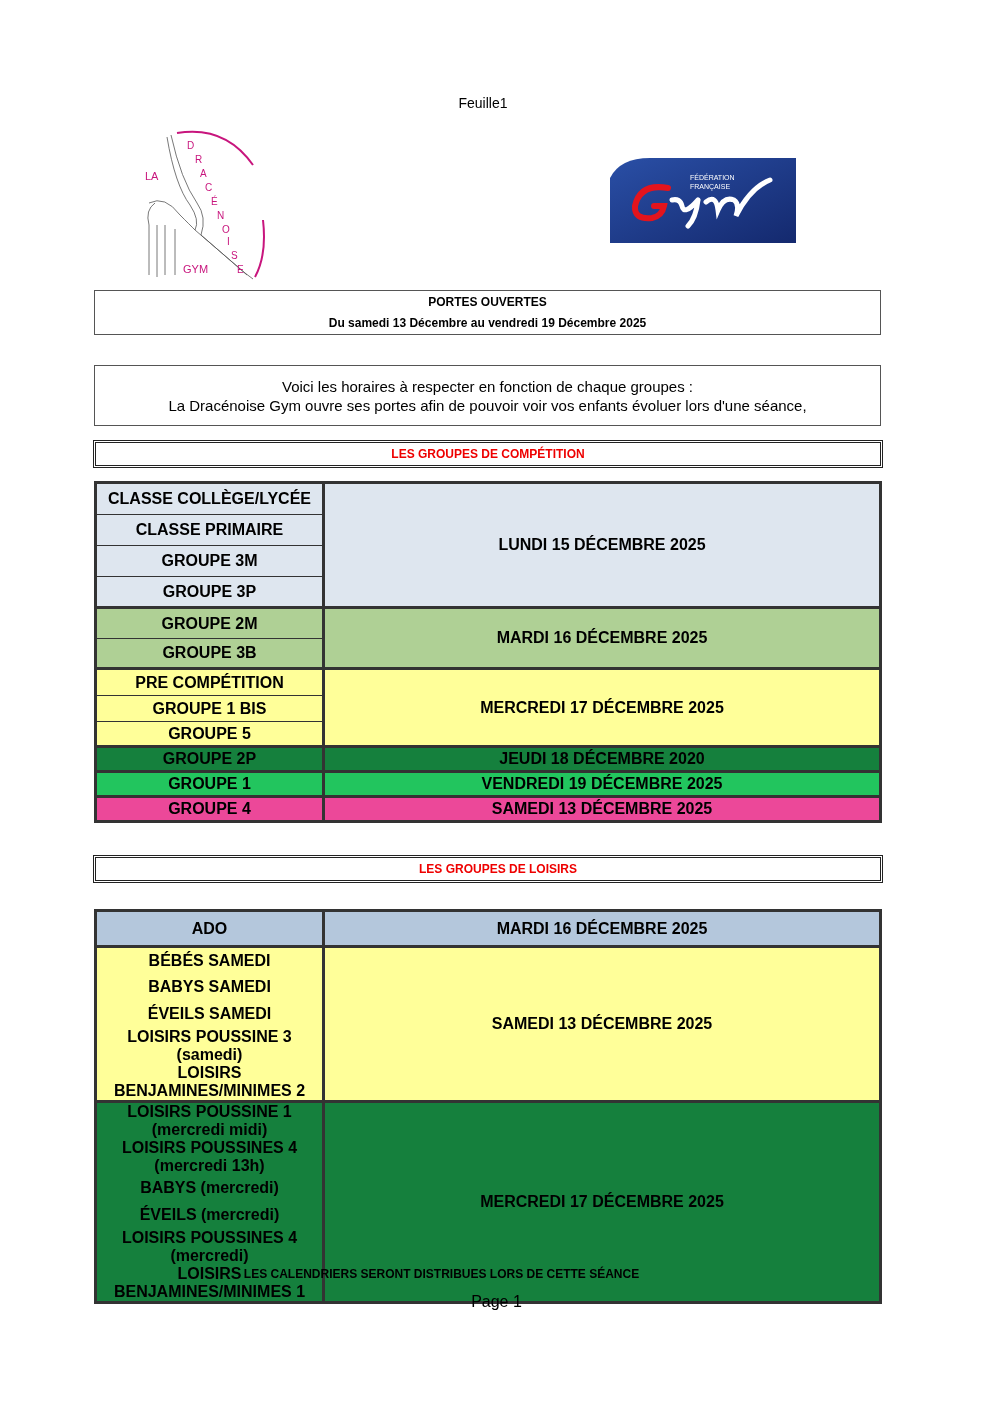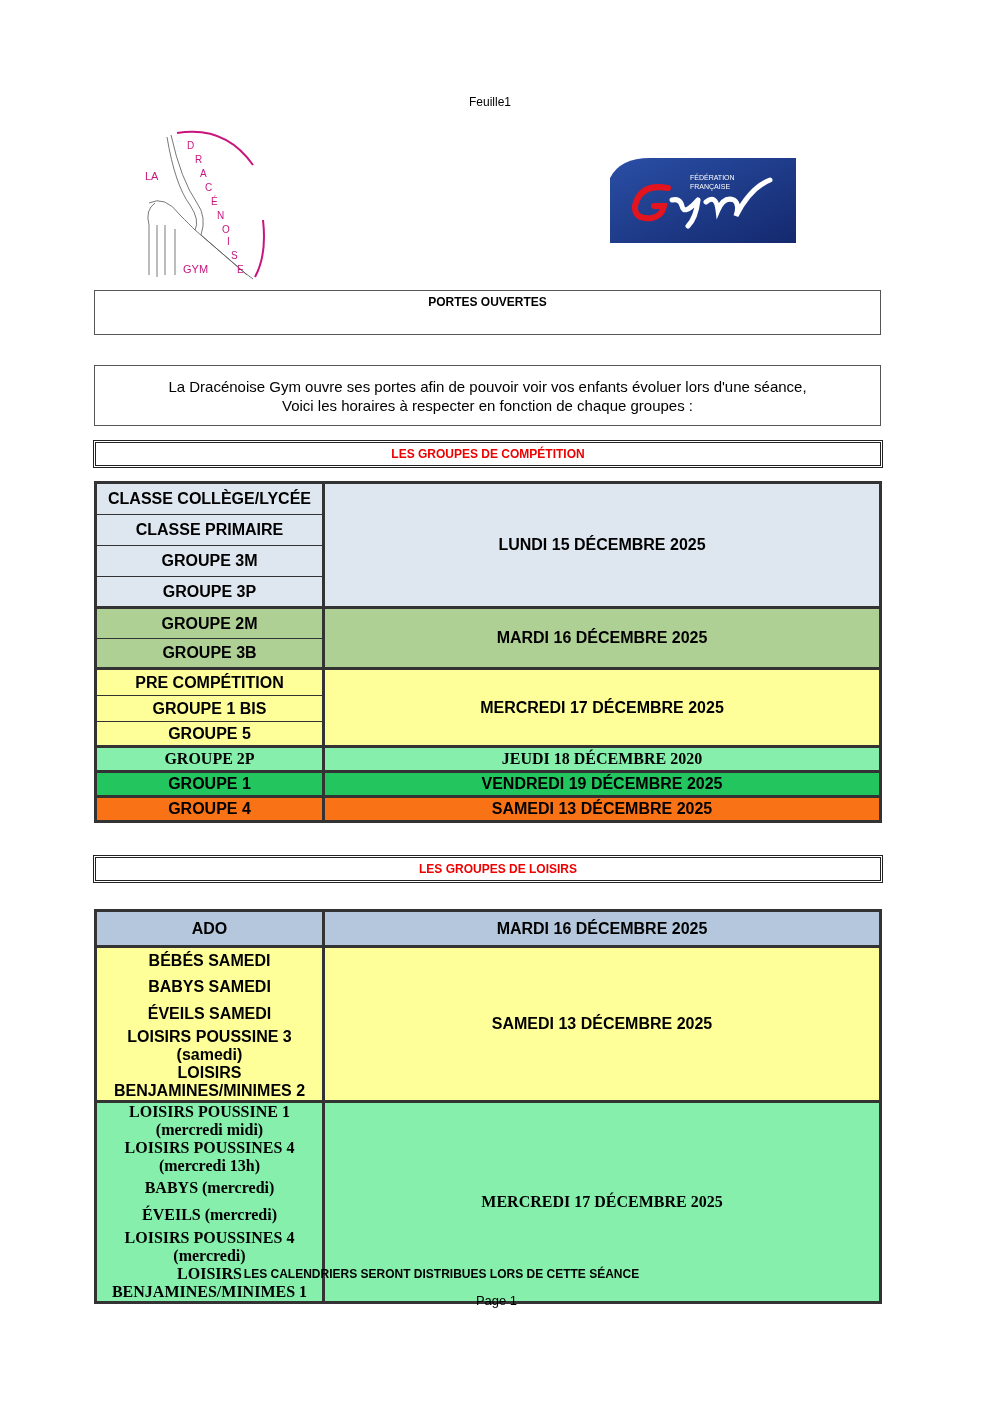"Feuille1" .sheet-name { font-size: 12px -> 14px; left: 11px -> 4px }
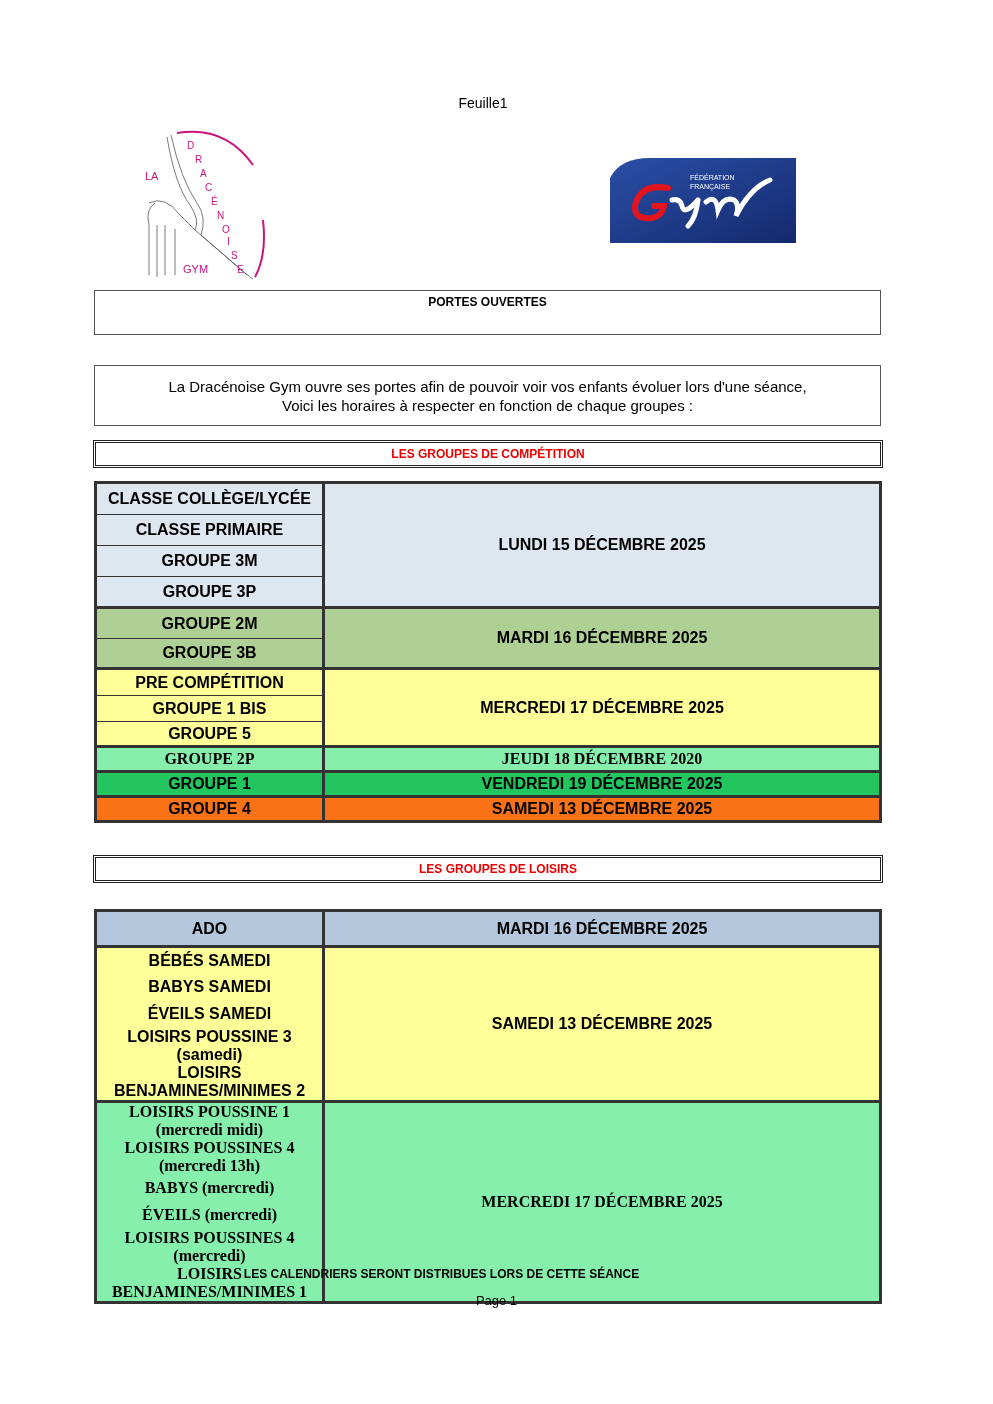"Du samedi 13 Décembre au" div { html: none -> <div>Du samedi 13 Décembre au vendredi 19 Décembre 2025</div> }
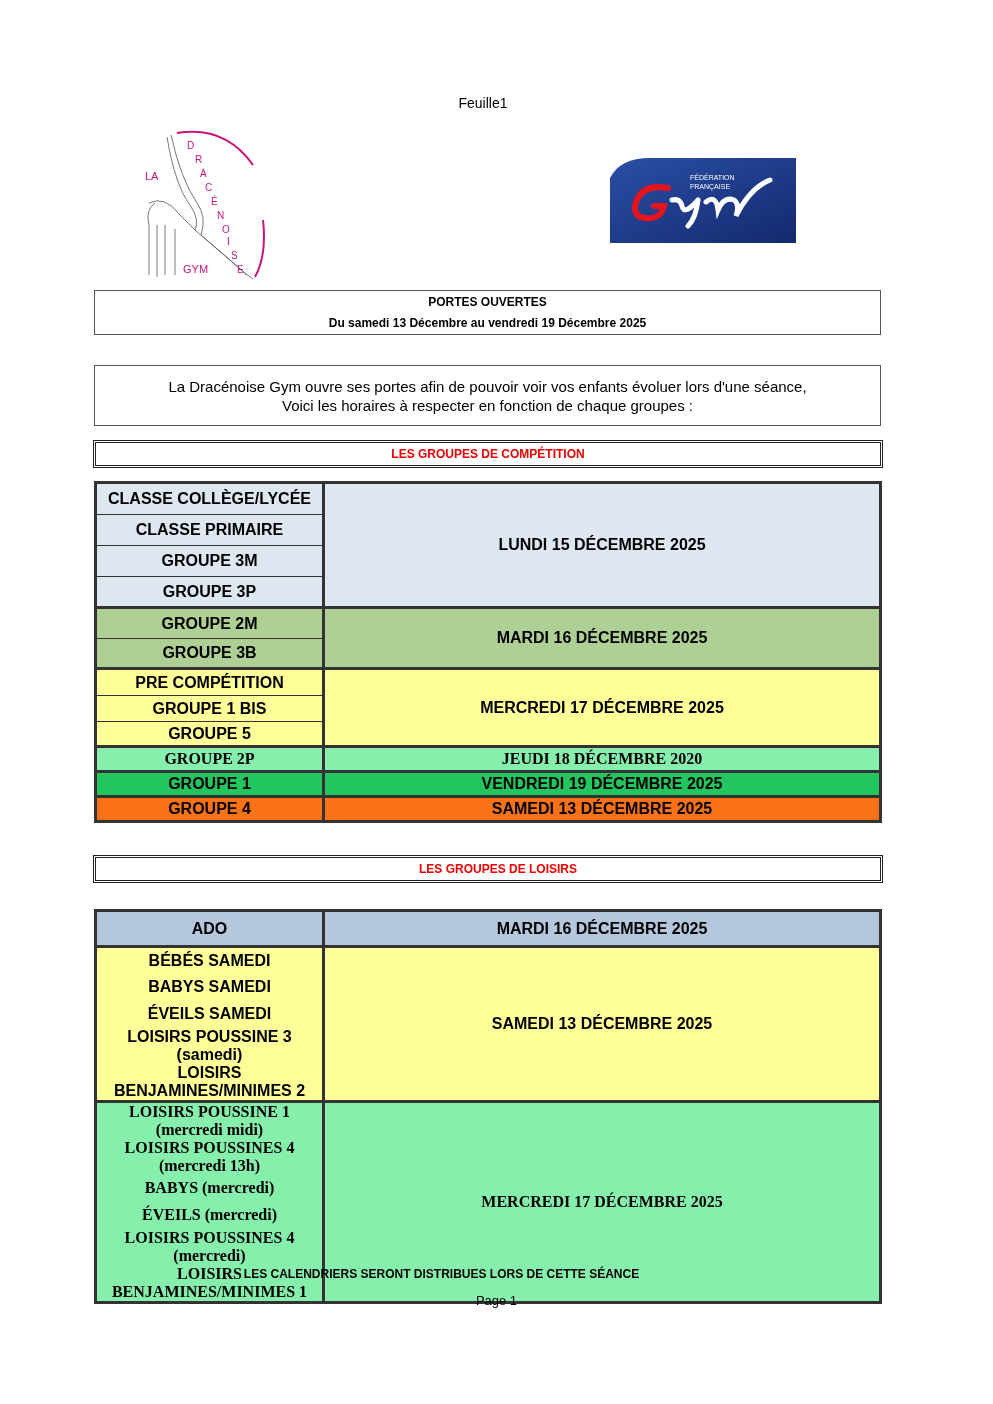"La Dracénoise Gym ouvre ses" div { order: before "Voici les horaires à respecter" -> after "Voici les horaires à respecter" }
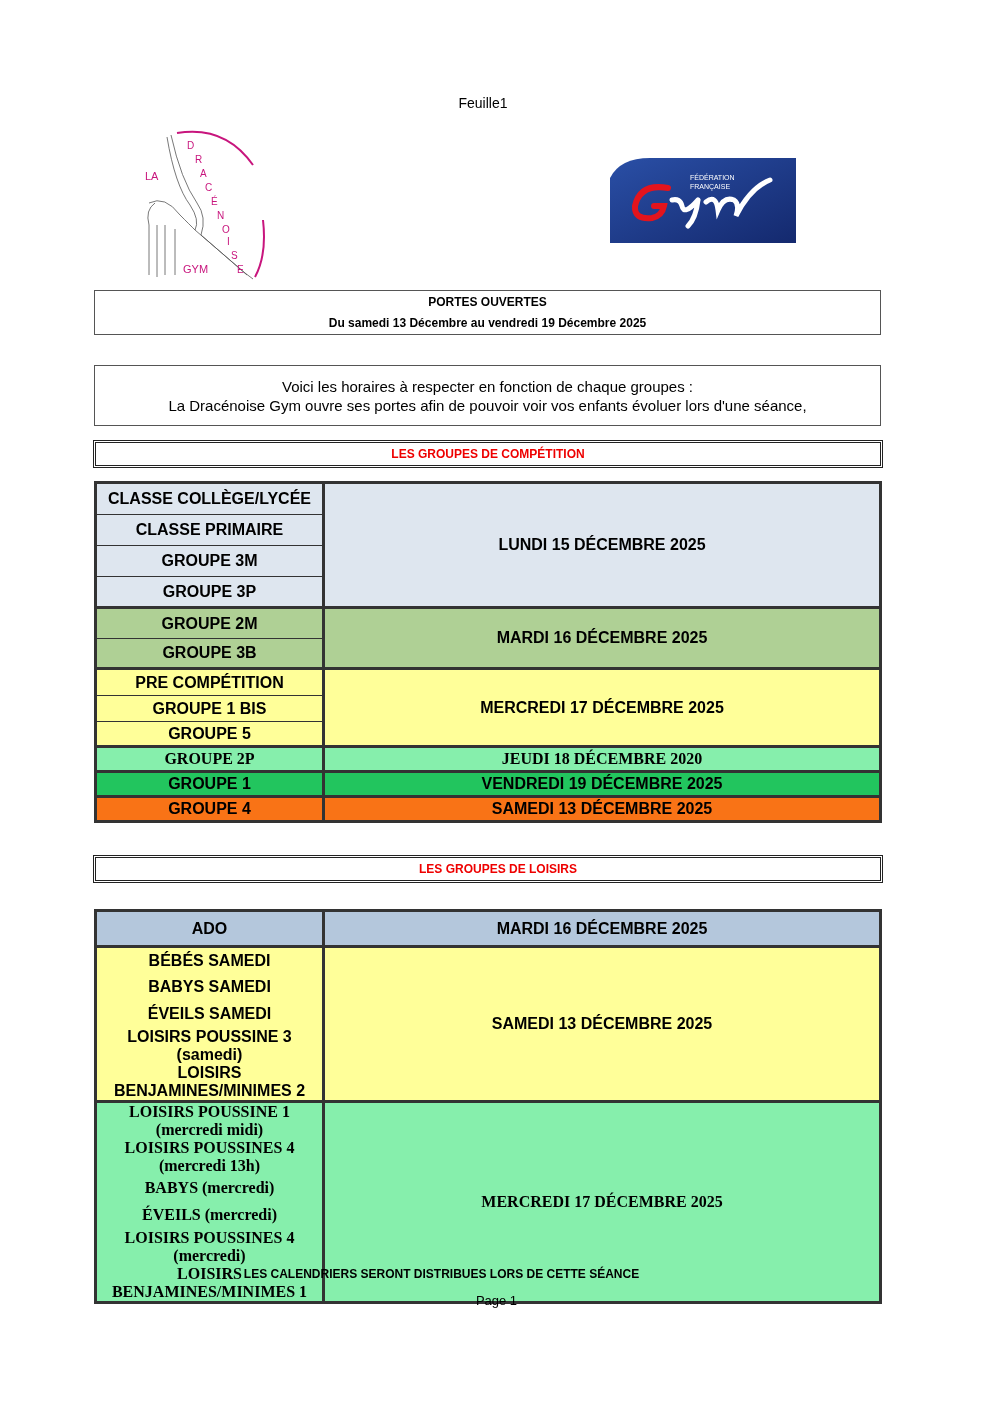"GROUPE 2P" .c-pink { background: #86efac -> #15803d; font-family: Liberation Serif, serif -> none }
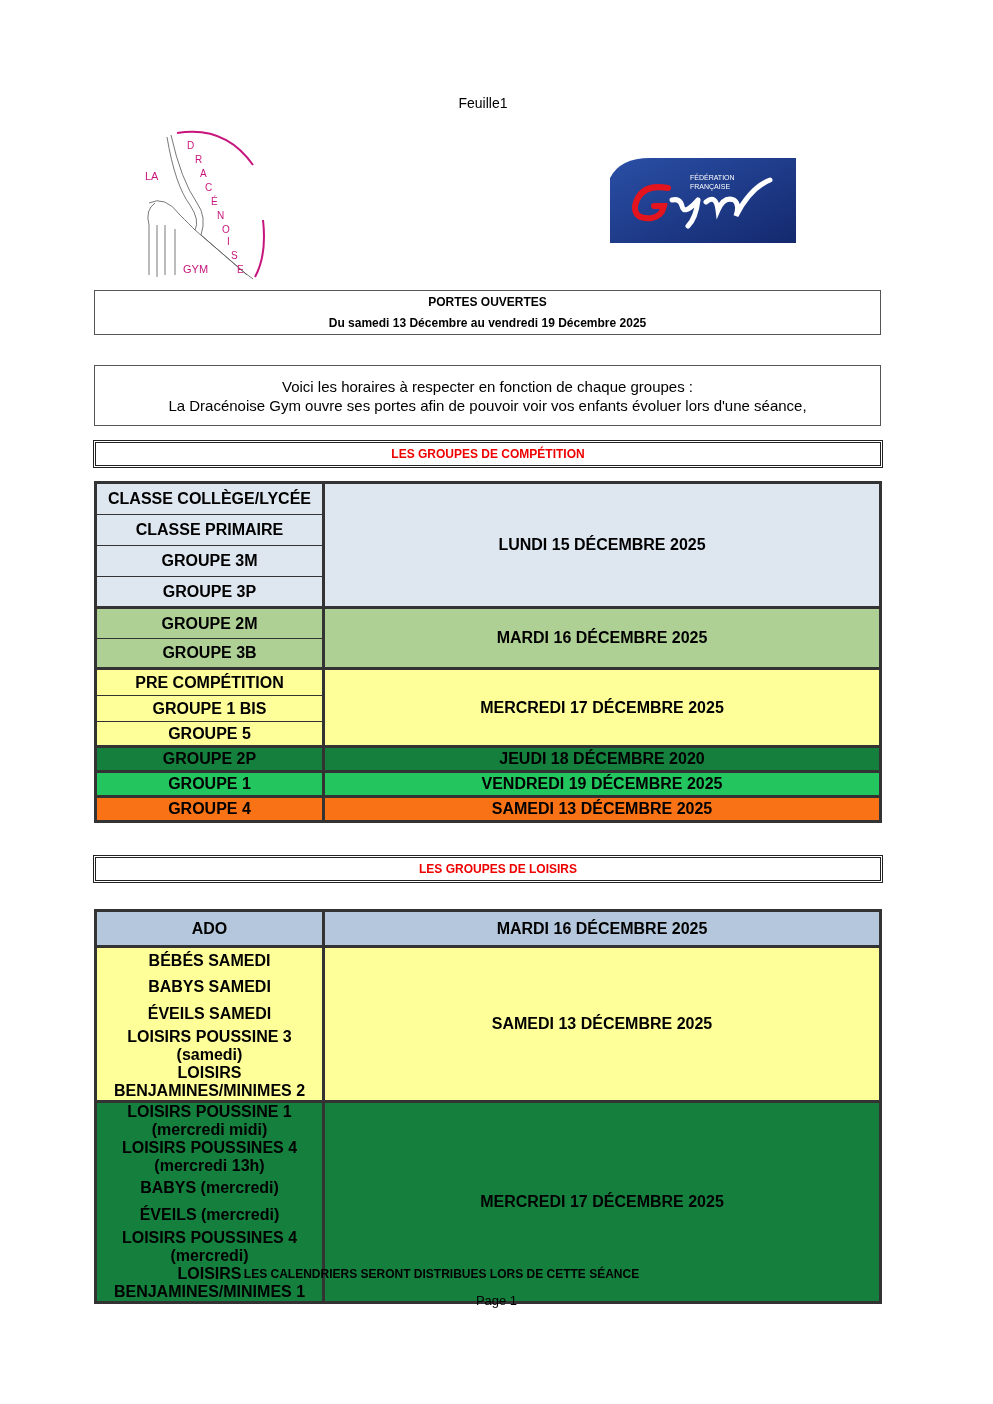"GROUPE 4" .c-yellow { background: #f97316 -> #ec4899 }
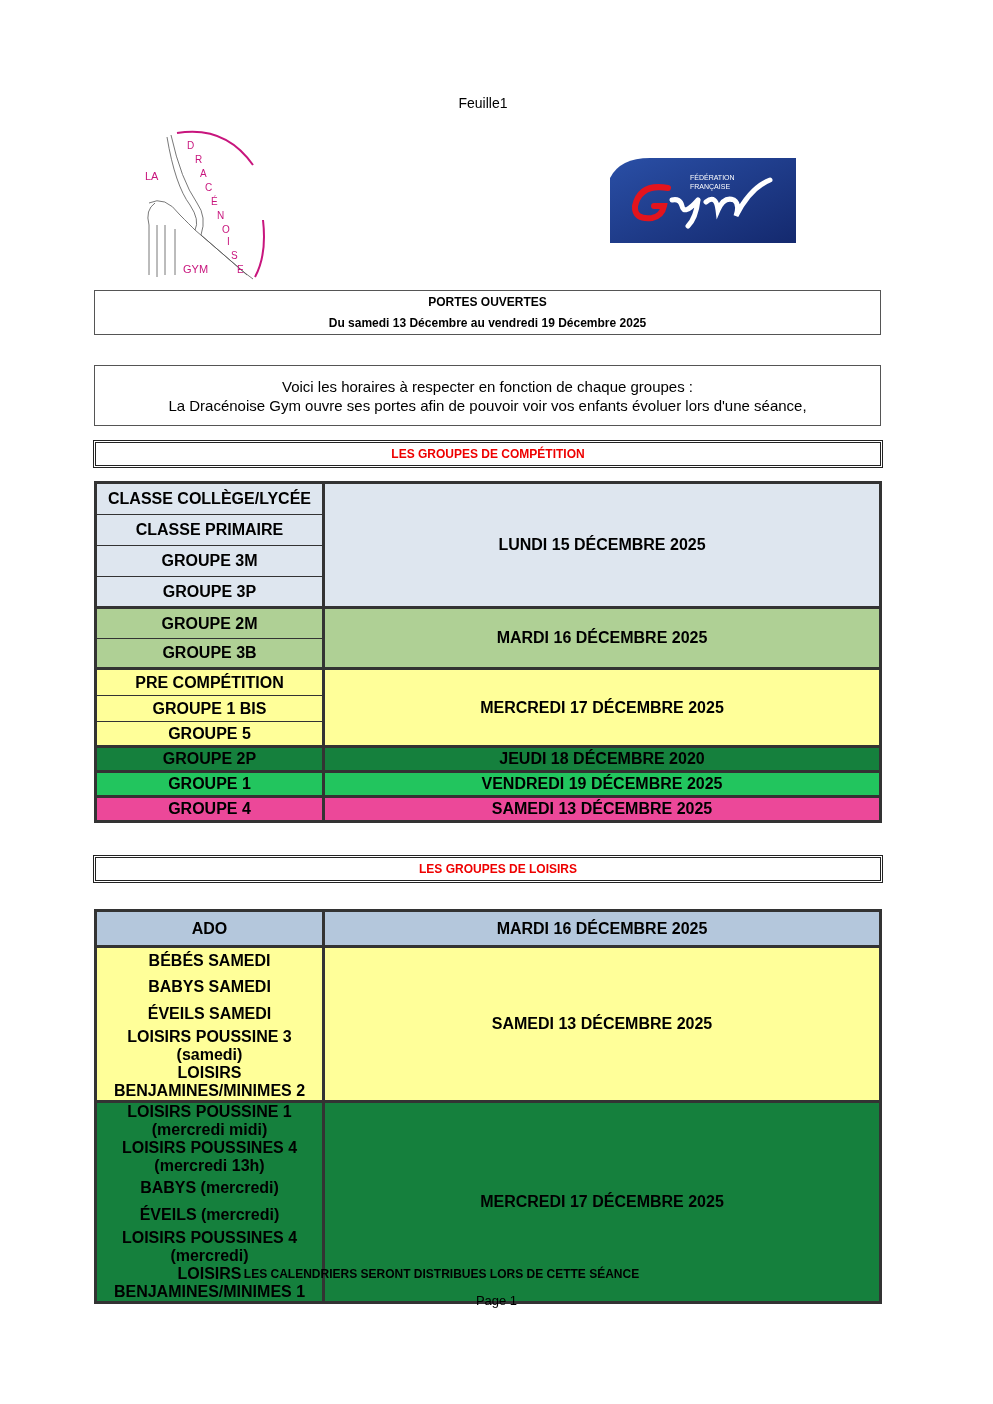"Page 1" .page-num { font-size: 13px -> 16px }
